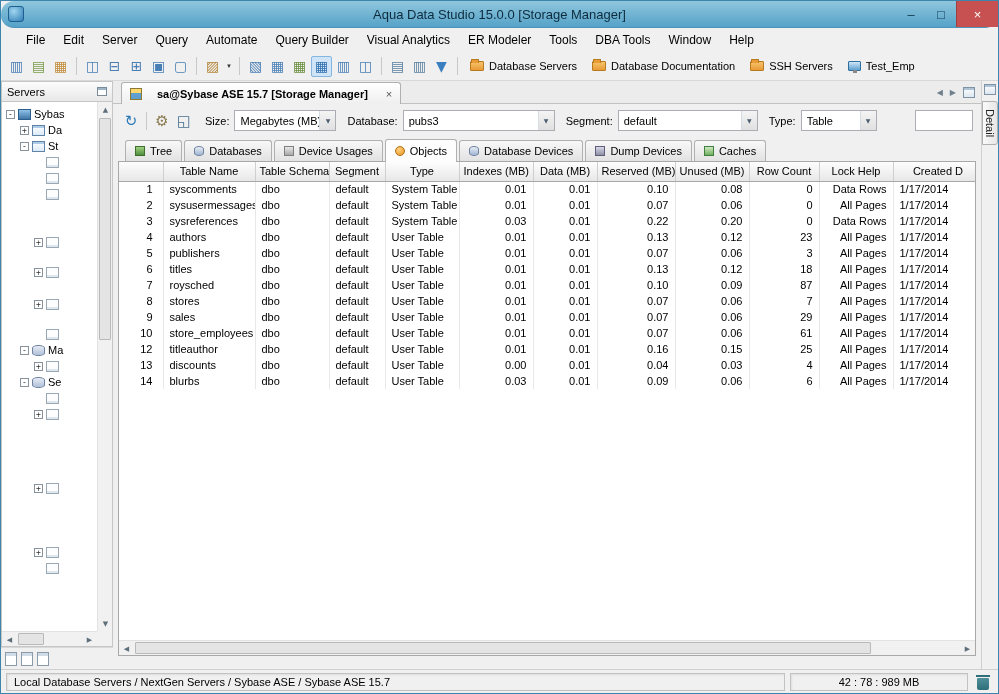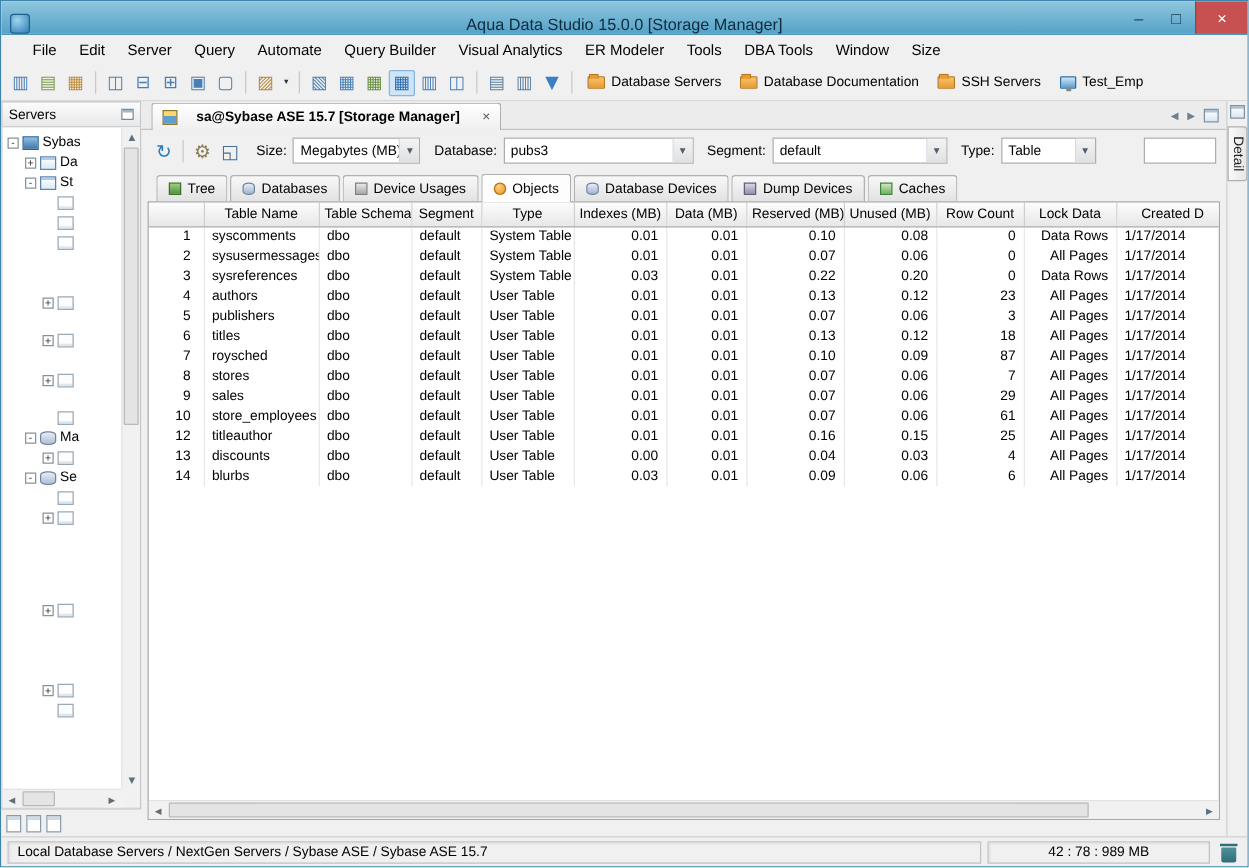"Aqua Data Studio 15.0.0 [Storage" .titlebar { align-items: flex-end -> center; border-radius: none -> 13px }
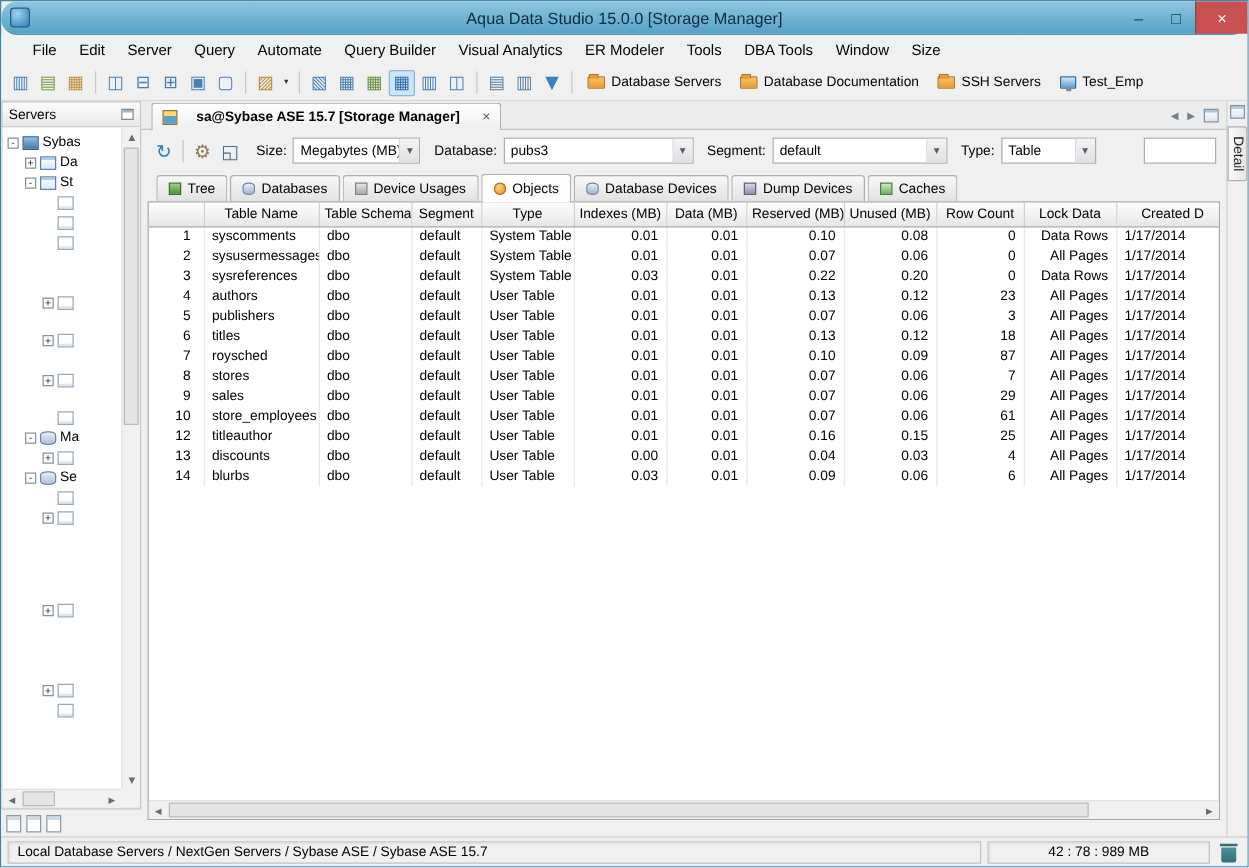"Size" div.menu-item { text: Size -> Help }
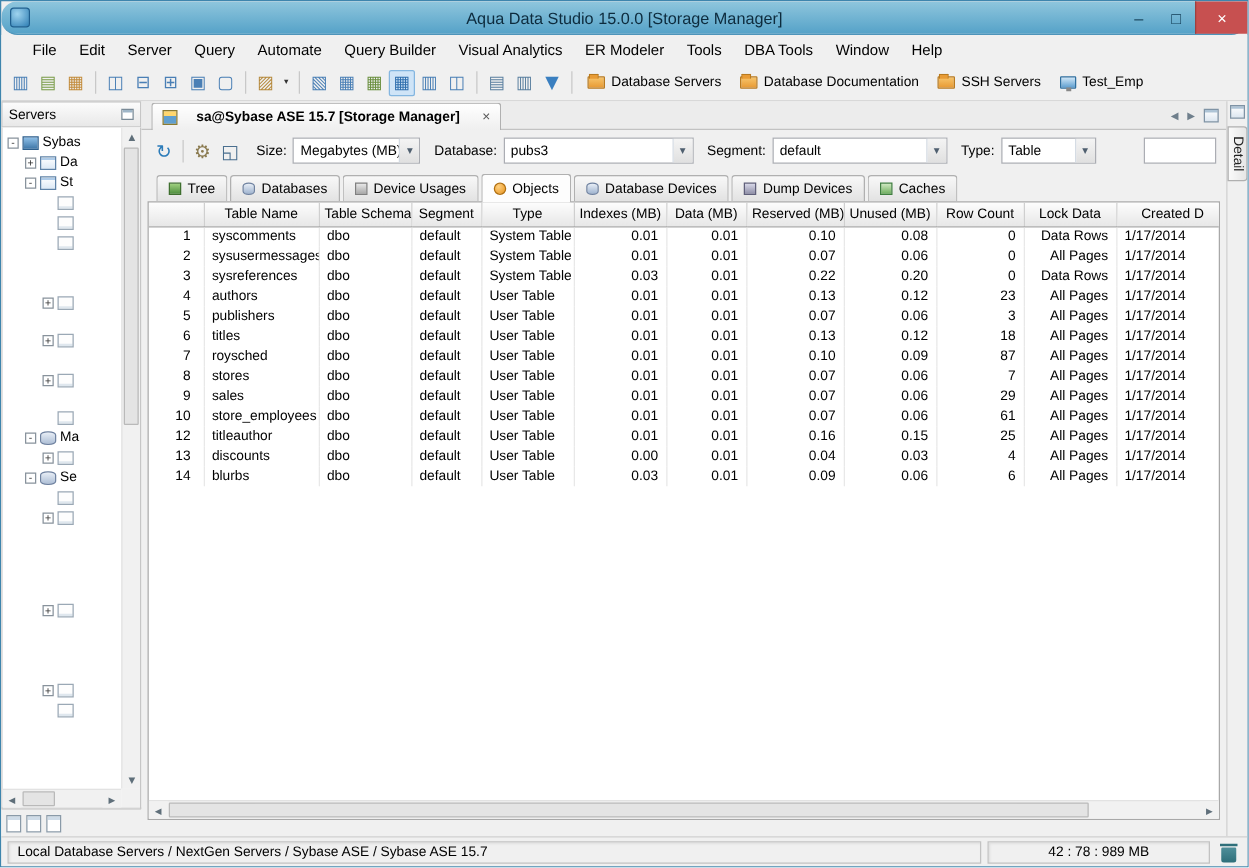"Lock Data" th { text: Data -> Help }
